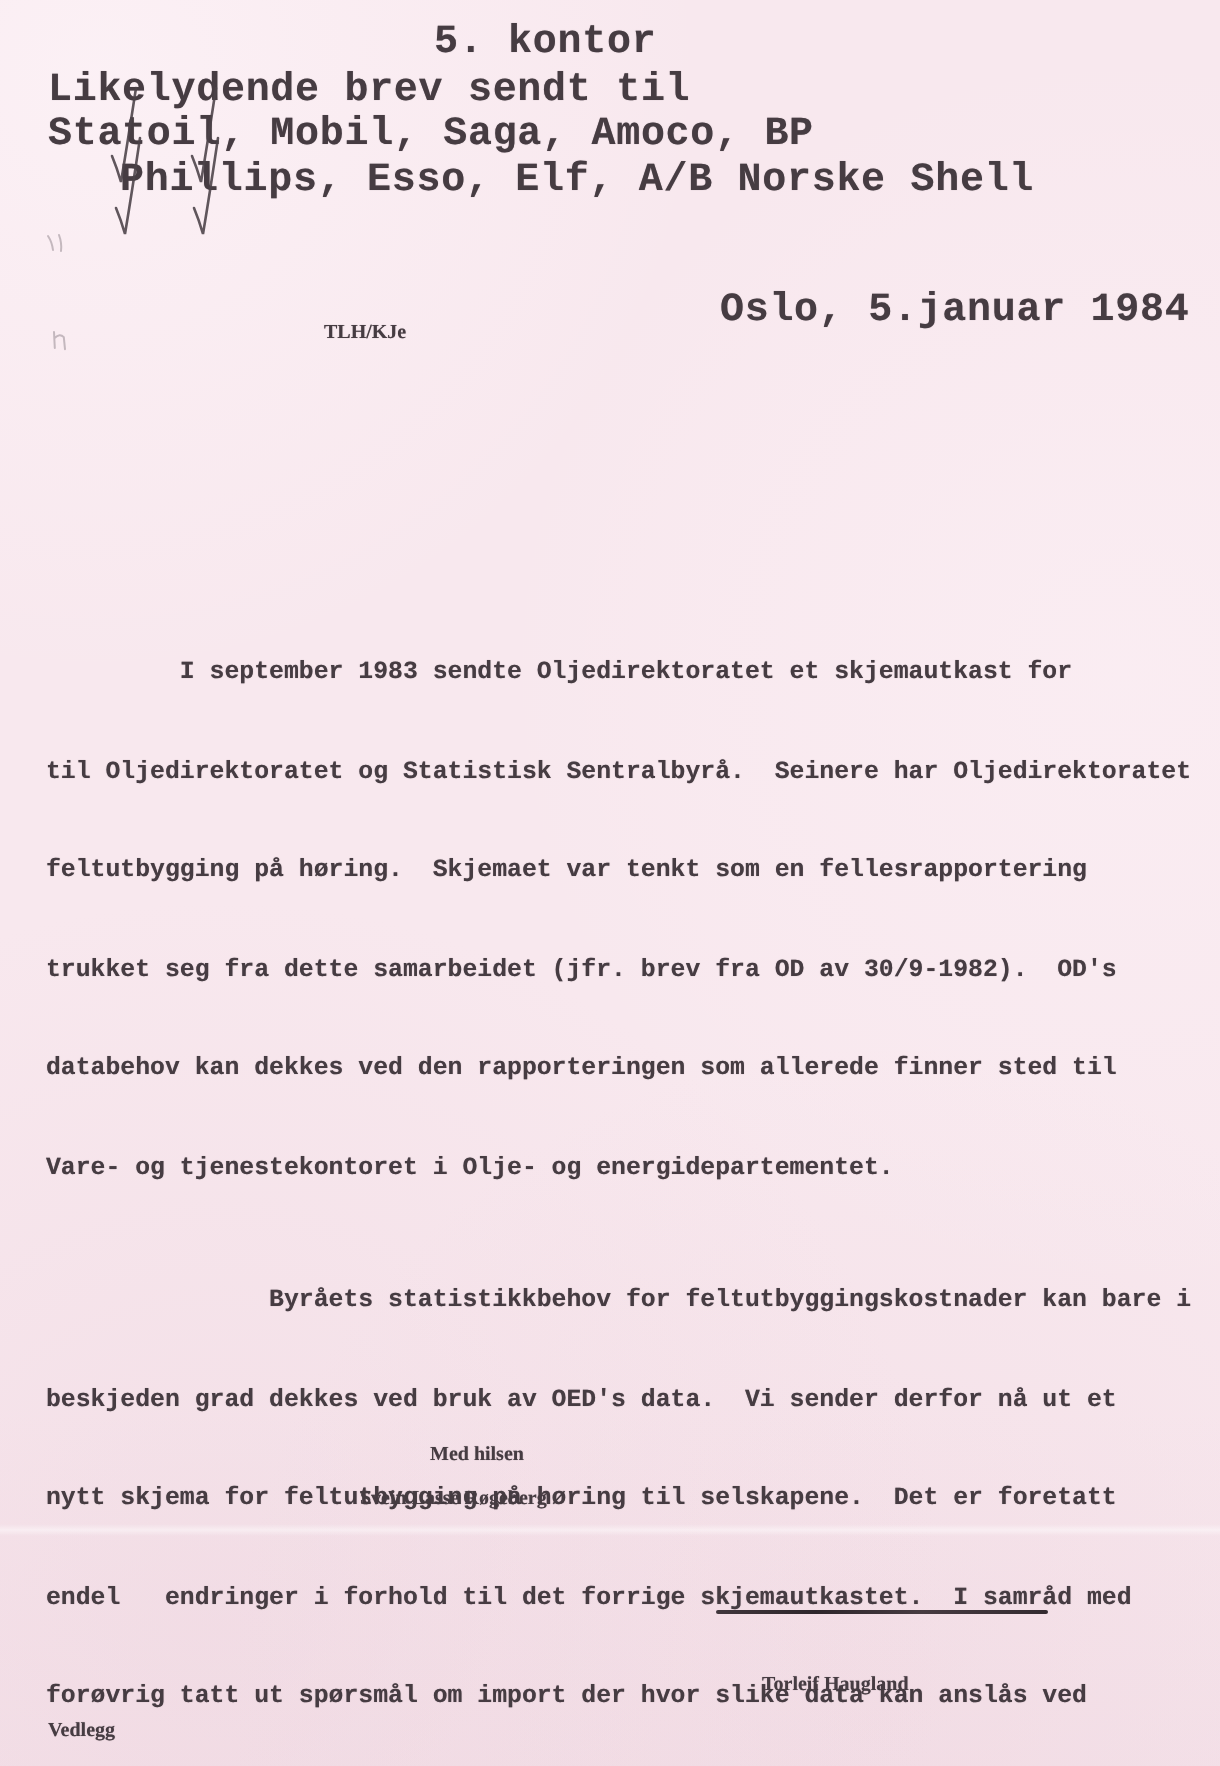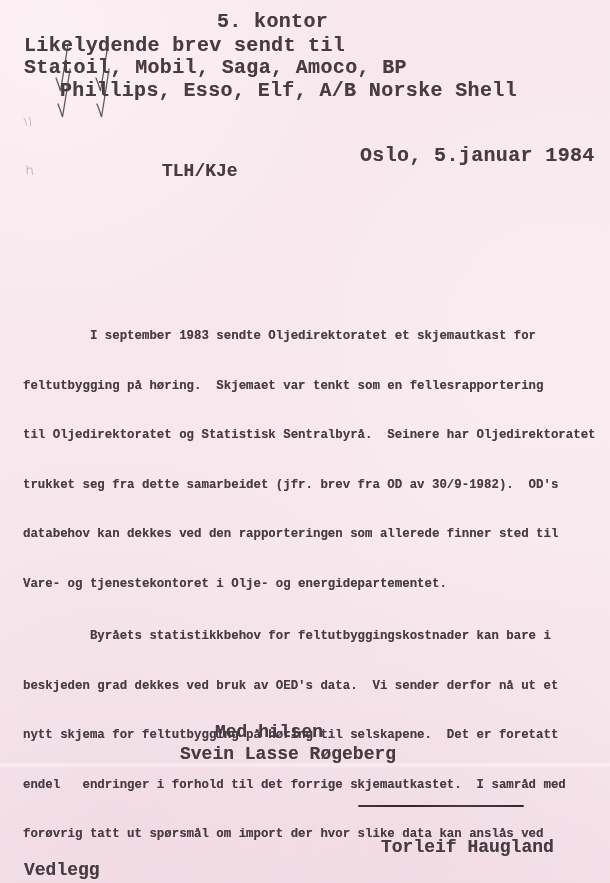"TLH/KJe" .body-size { font-family: none -> Liberation Serif, serif; font-size: 18px -> 10px }
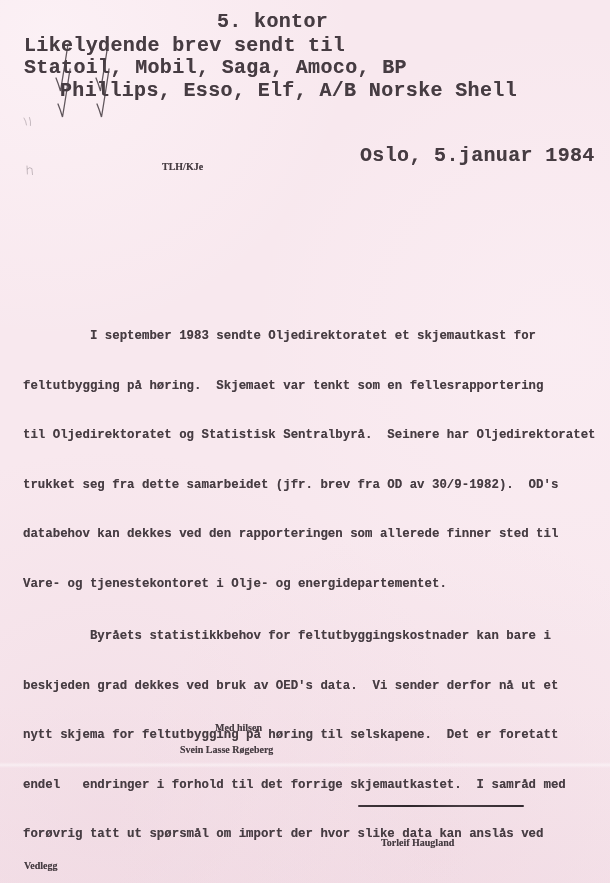"feltutbygging på høring. Skjemaet var" div.bline { order: before "til Oljedirektoratet og Statistisk" -> after "til Oljedirektoratet og Statistisk" }
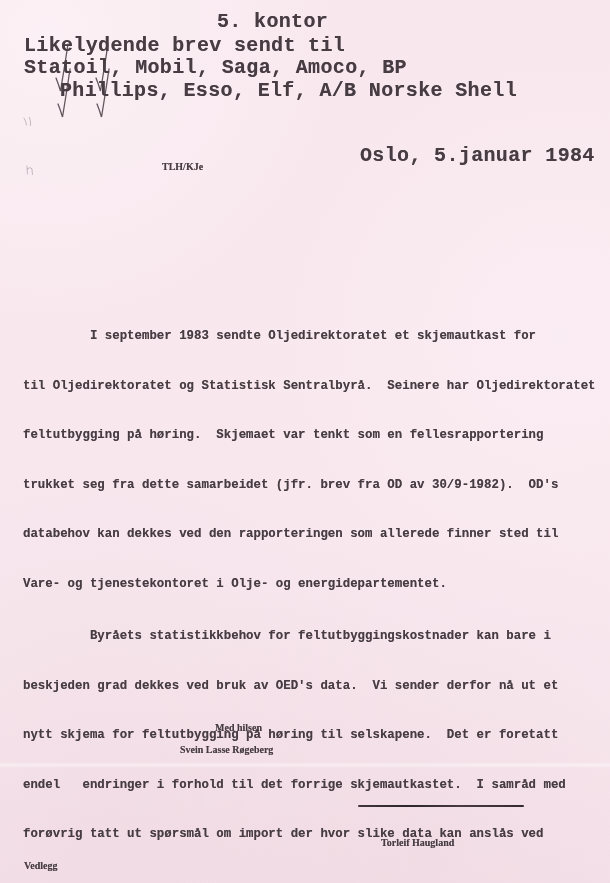"Byråets statistikkbehov for" .gap3 { margin-top: 3px -> 17px; text-align: none -> right }
